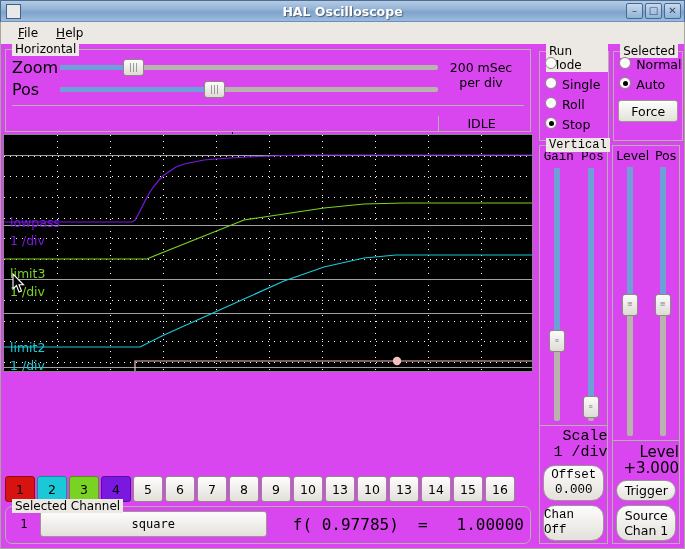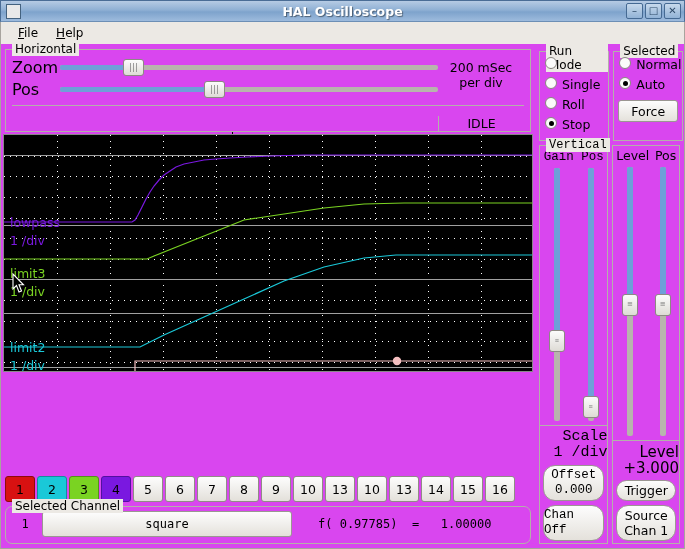"f( 0.97785) = 1.00000" .selchan-eq { font-size: 12px -> 16px }
